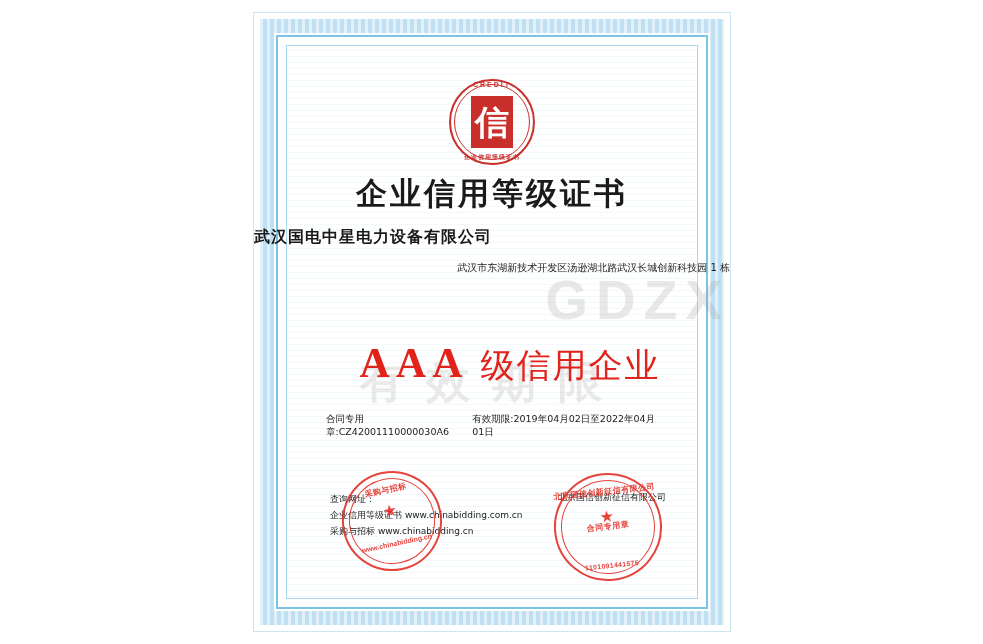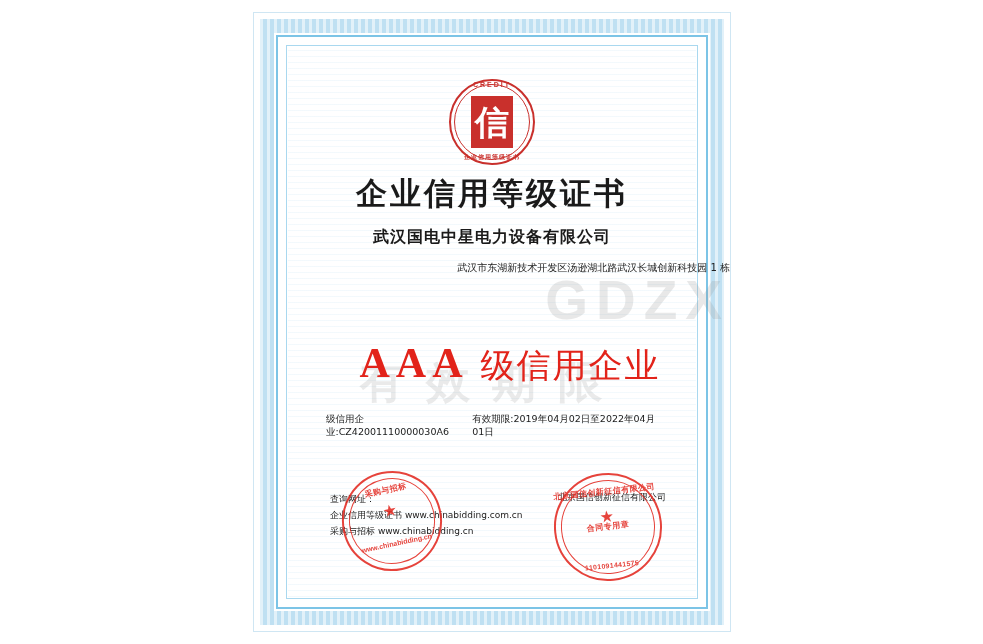"武汉国电中星电力设备有限公司" .company-name { text-align: center -> none }
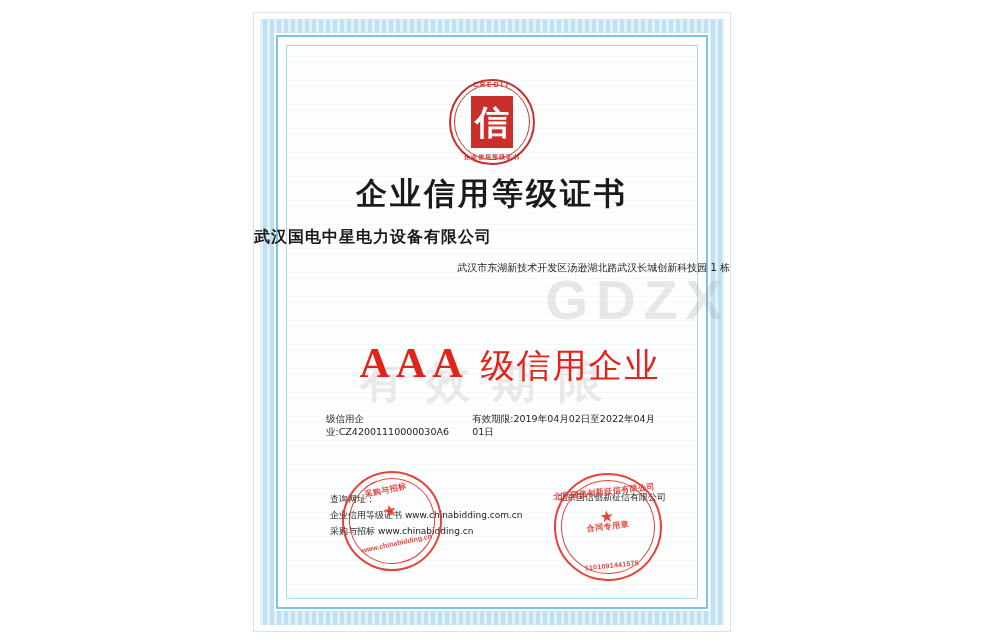"级信用企业:" span { text: 级信用企业 -> 合同专用章 }
